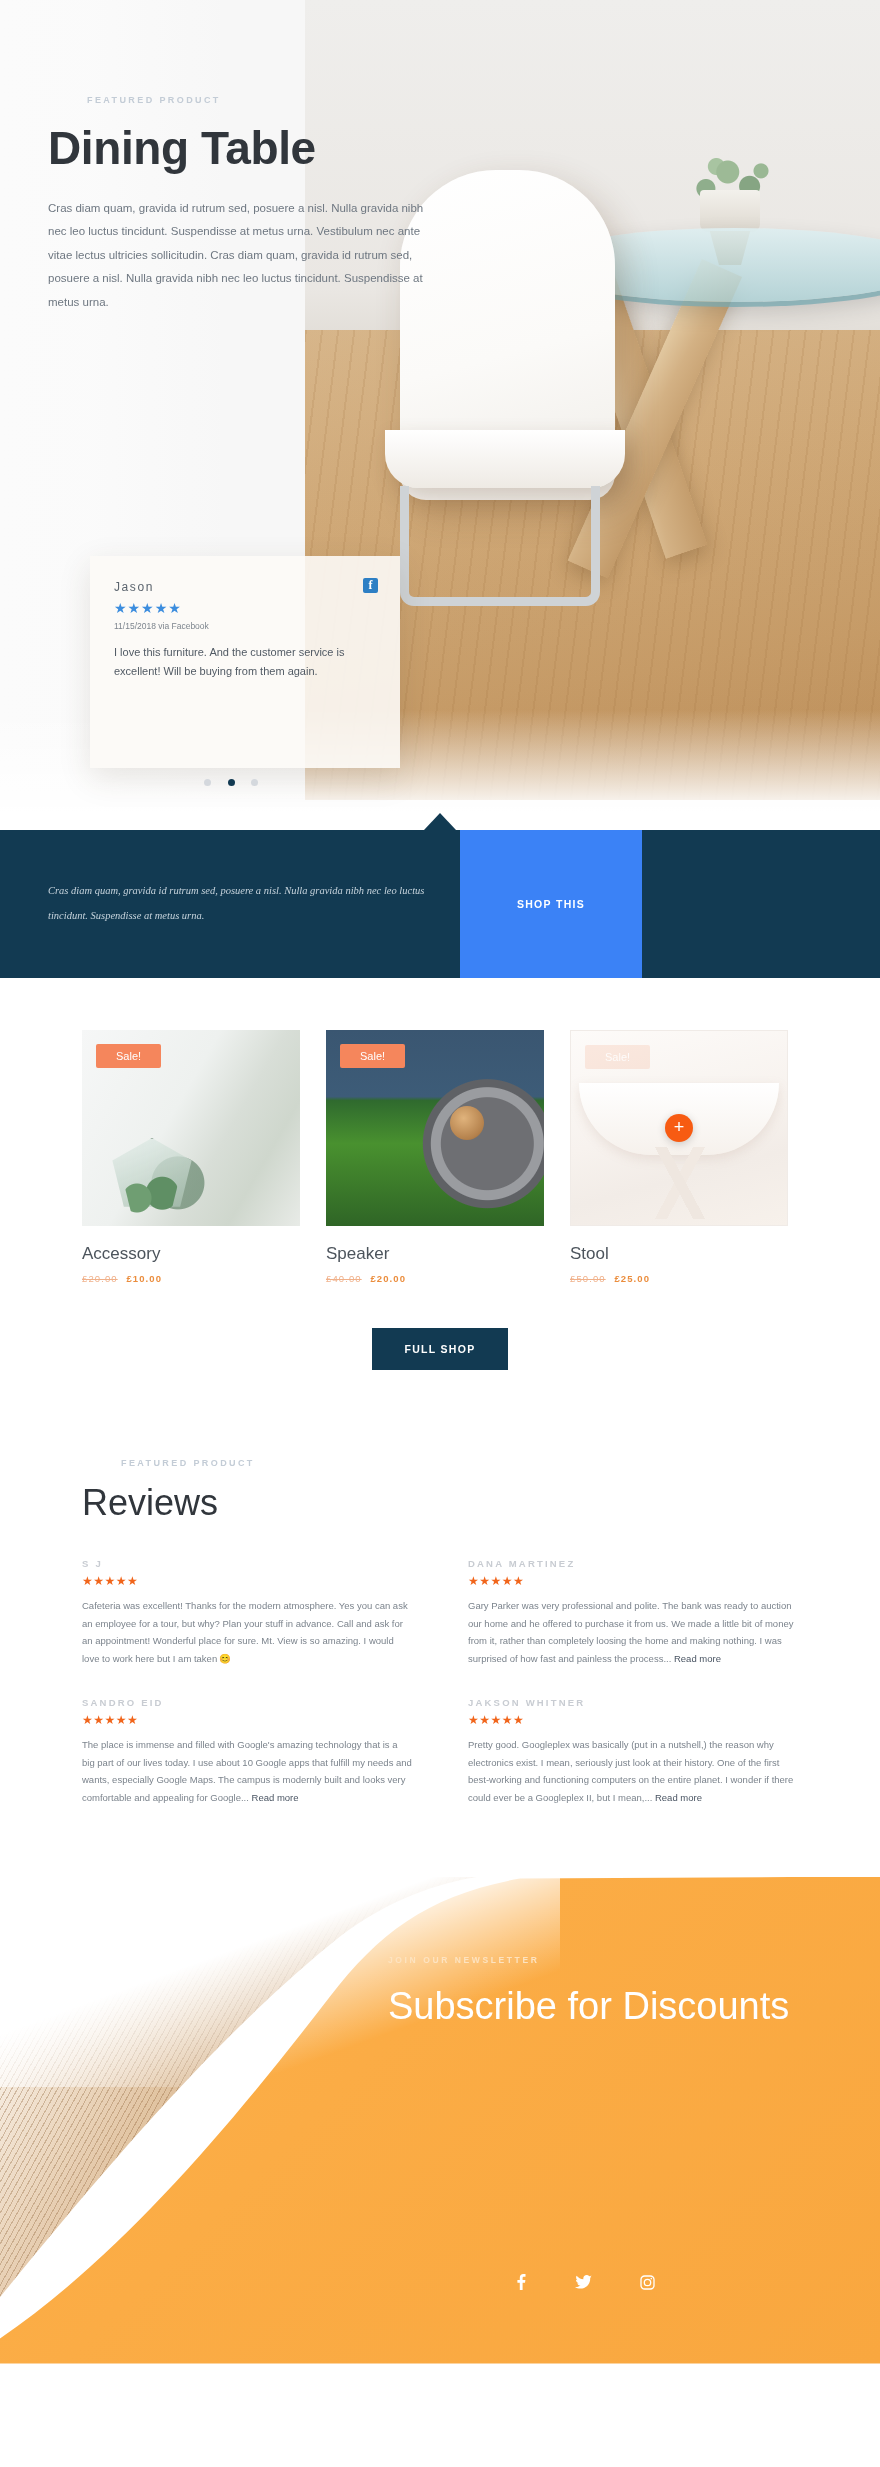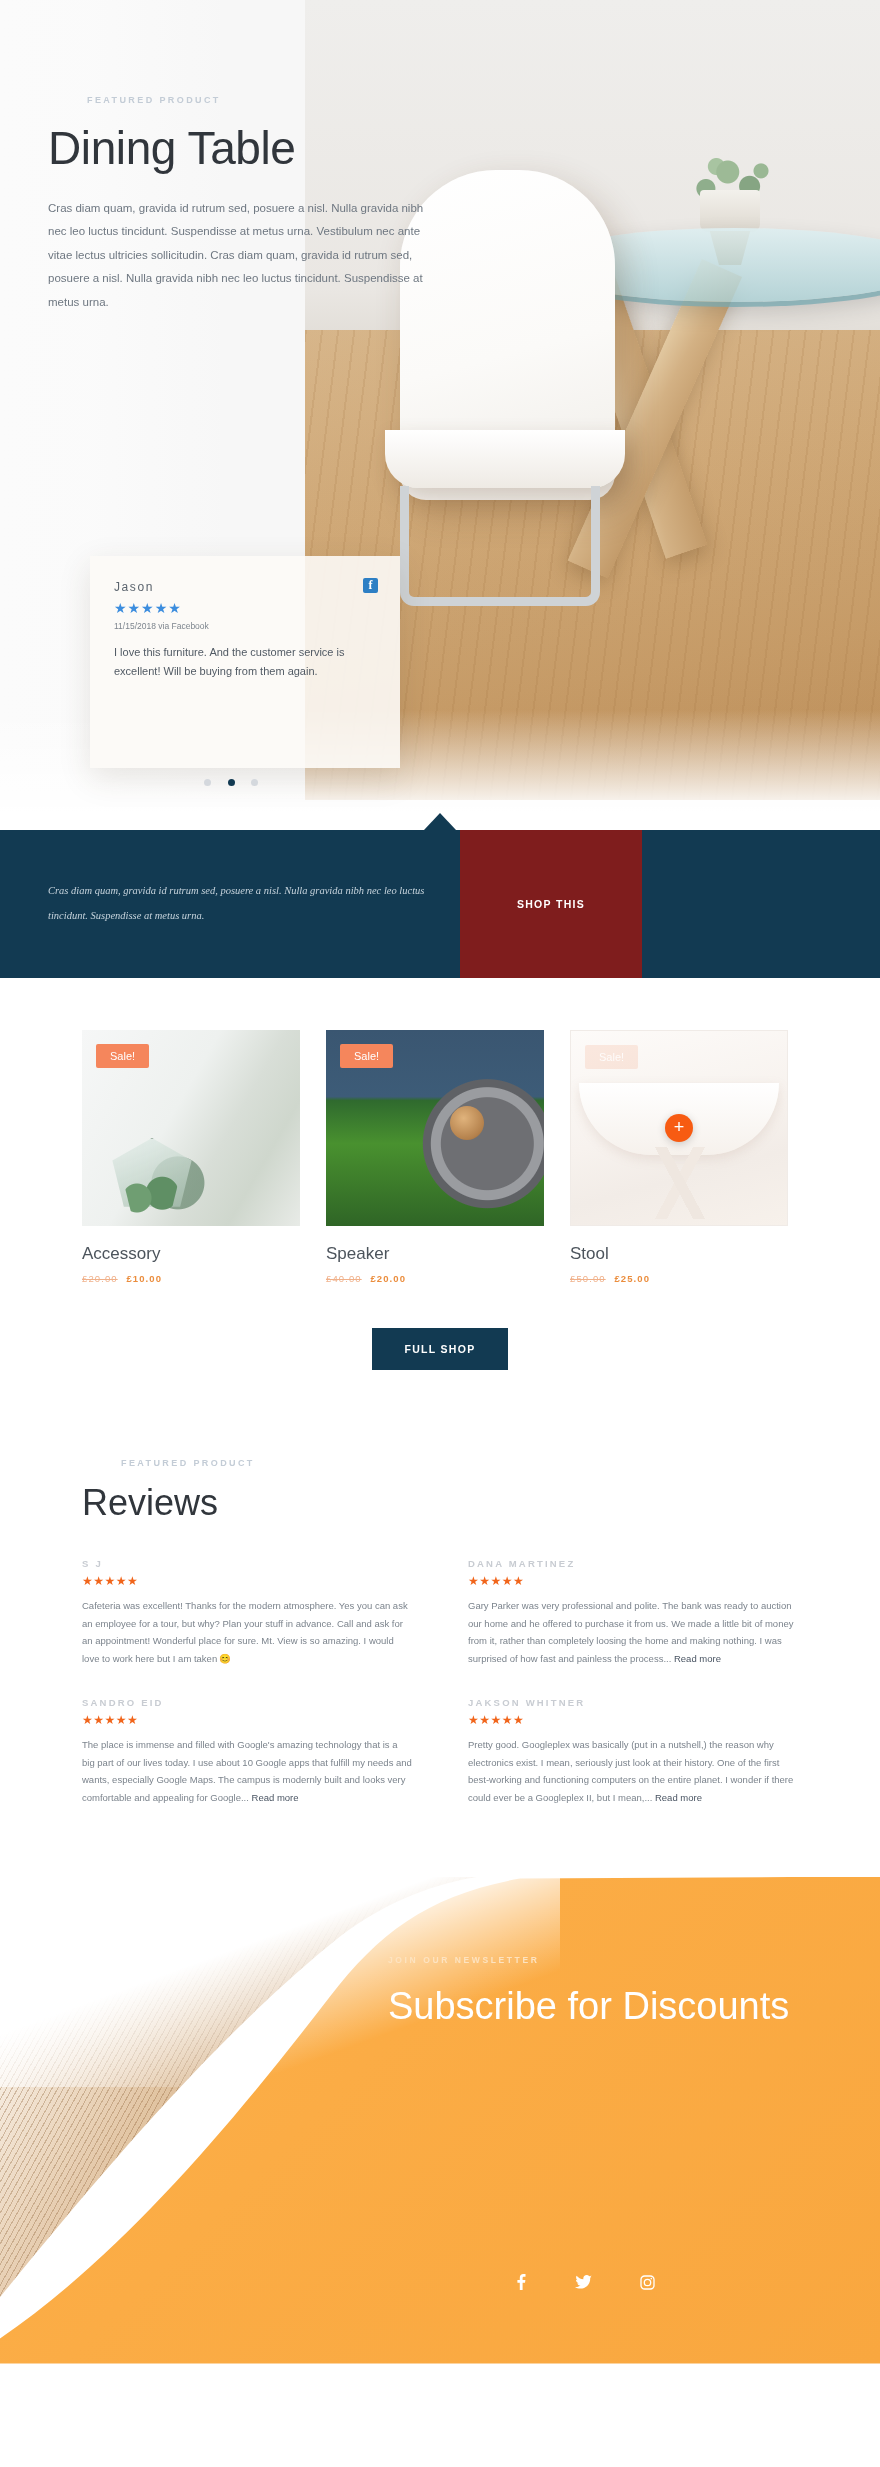"Dining Table" .hero-title { font-weight: 400 -> 700 }
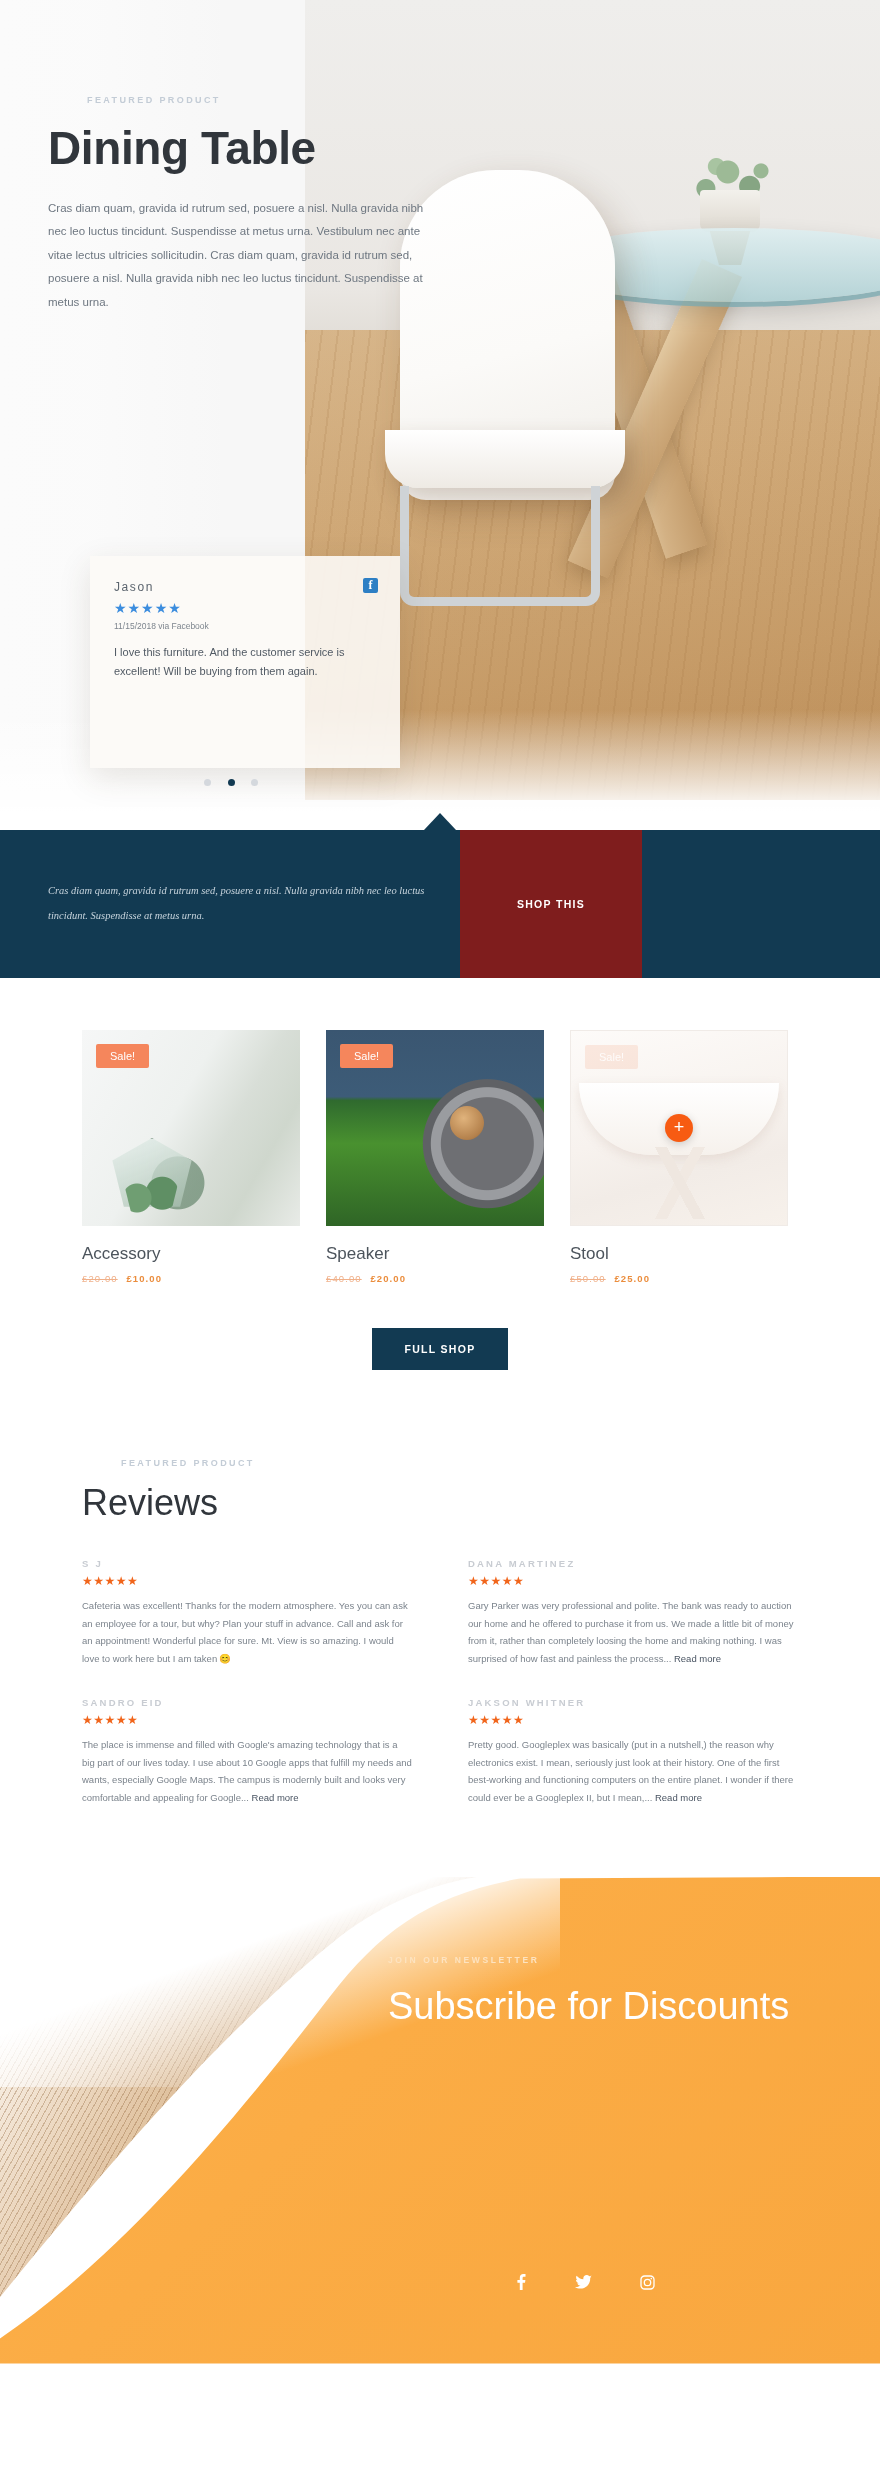"SHOP THIS" .shop-this { background: #7f1d1d -> #3b82f6 }
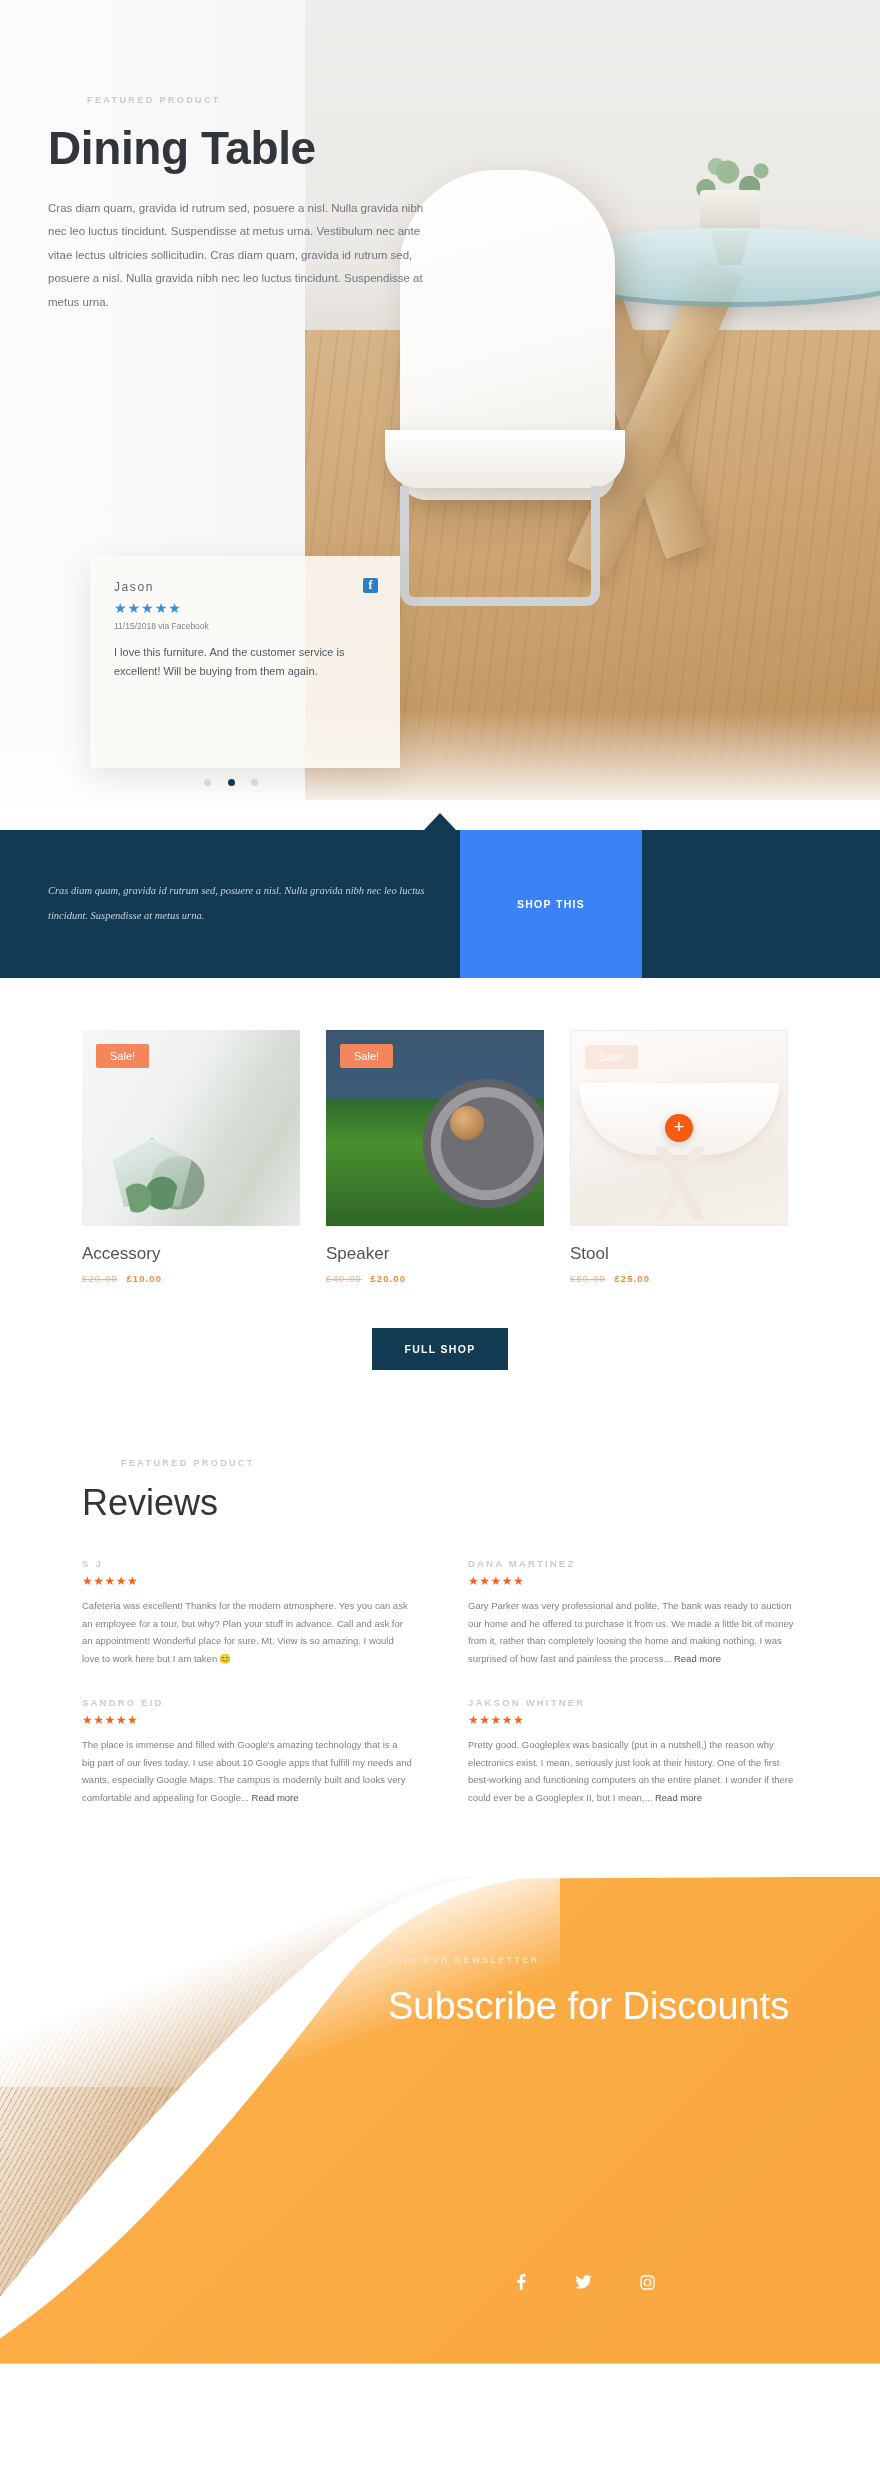"Sale!" .sale-badge { padding: 6px 14px -> 6px 20px }
